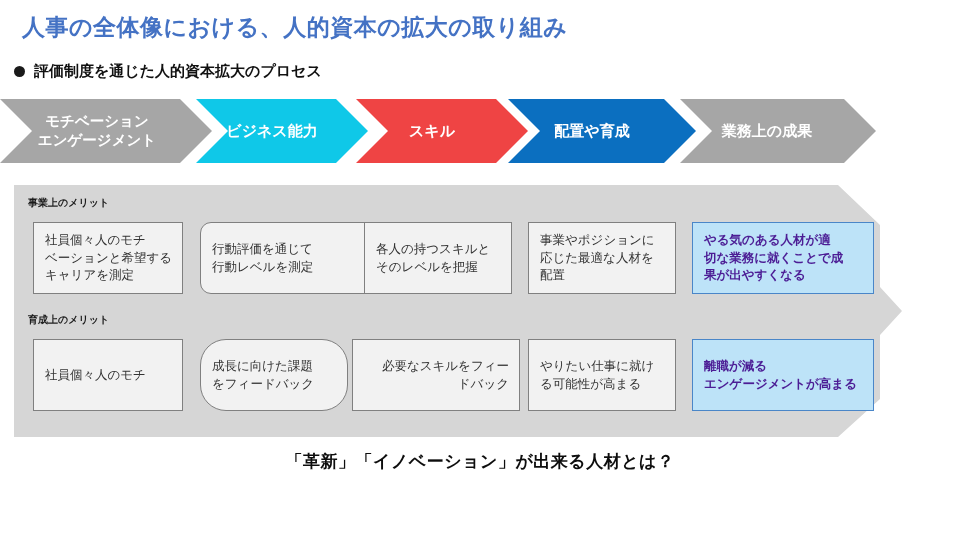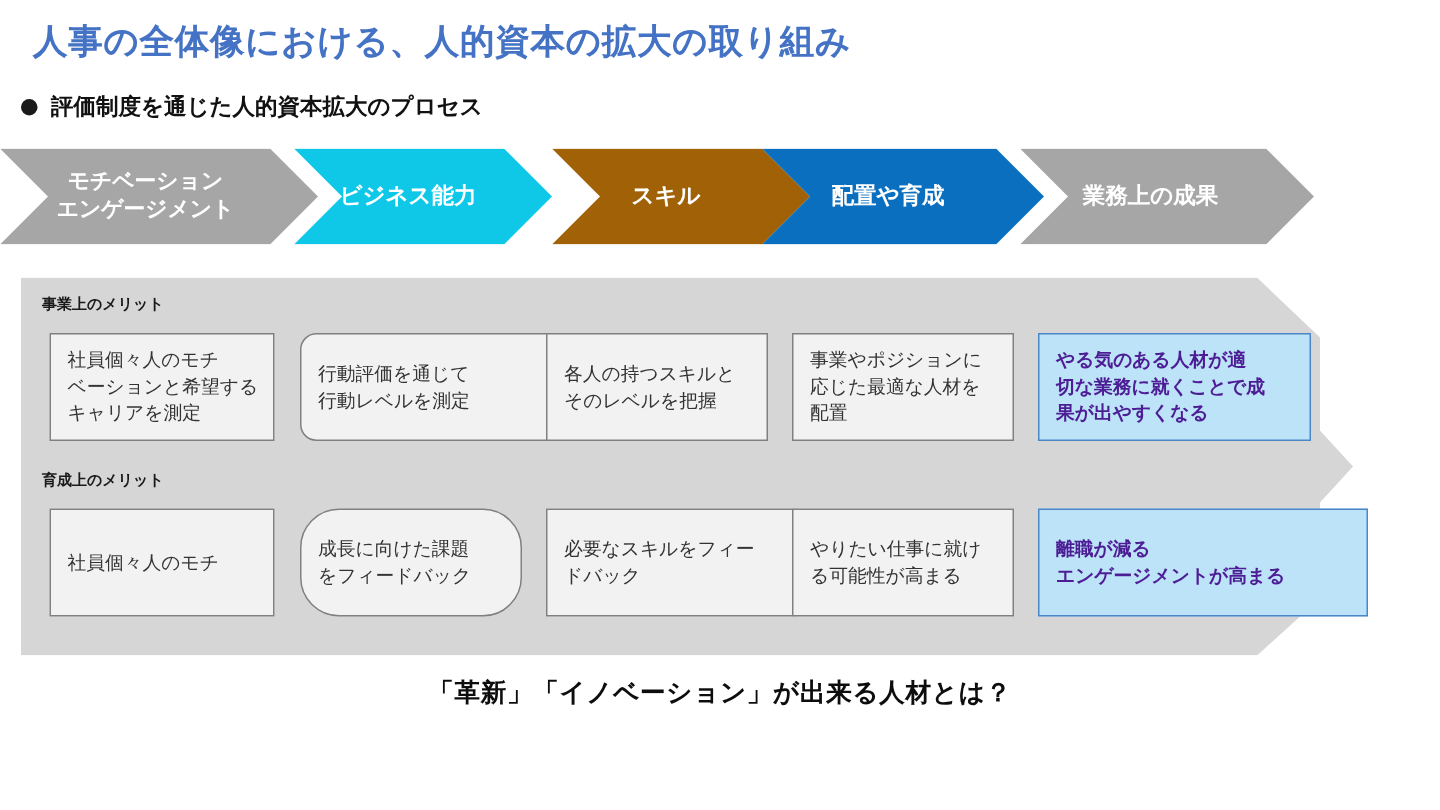"スキル" .chev-2 { background: #a16207 -> #ef4444; left: 368px -> 356px }
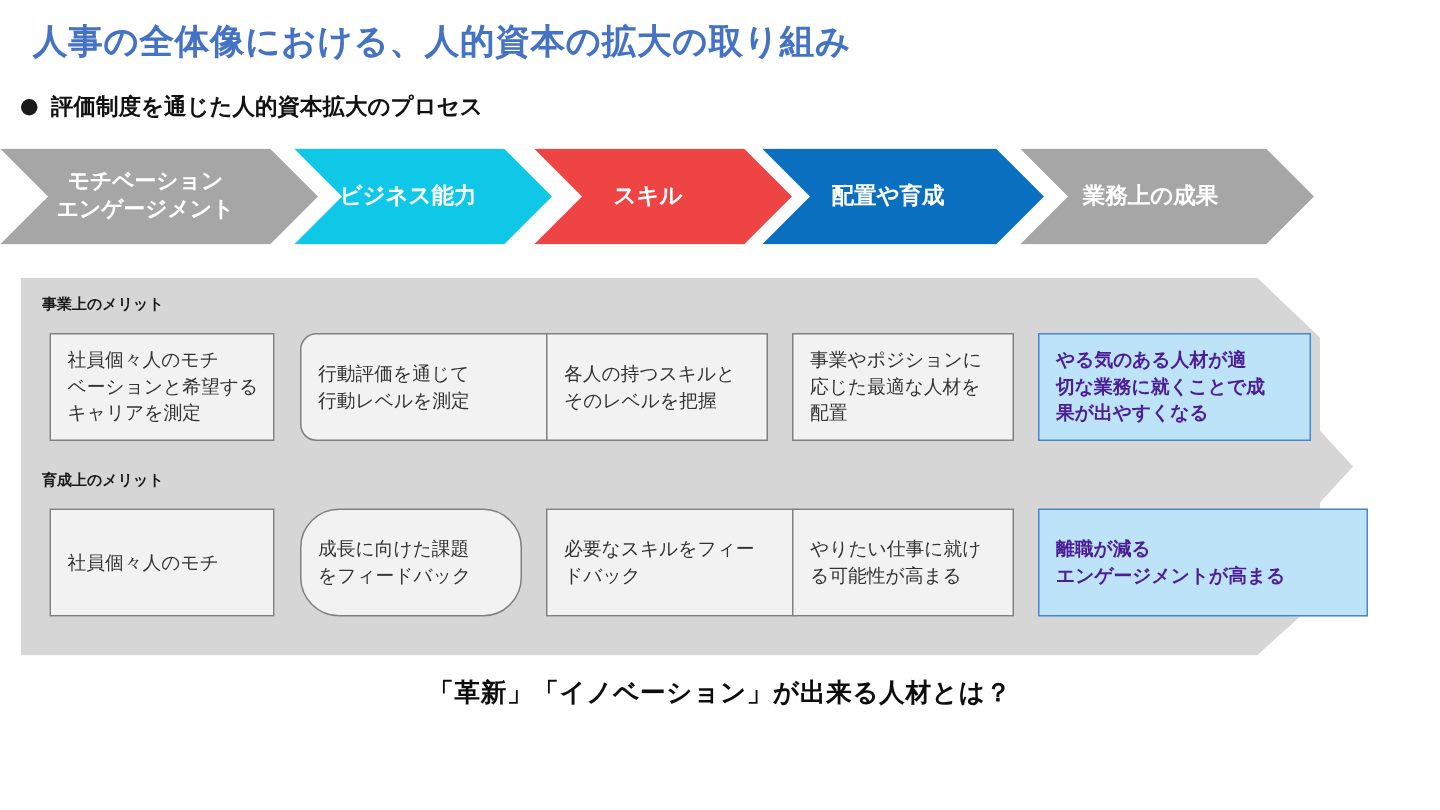"必要なスキルをフィー" .r2.c2 { left: 364px -> 352px; text-align: none -> right }
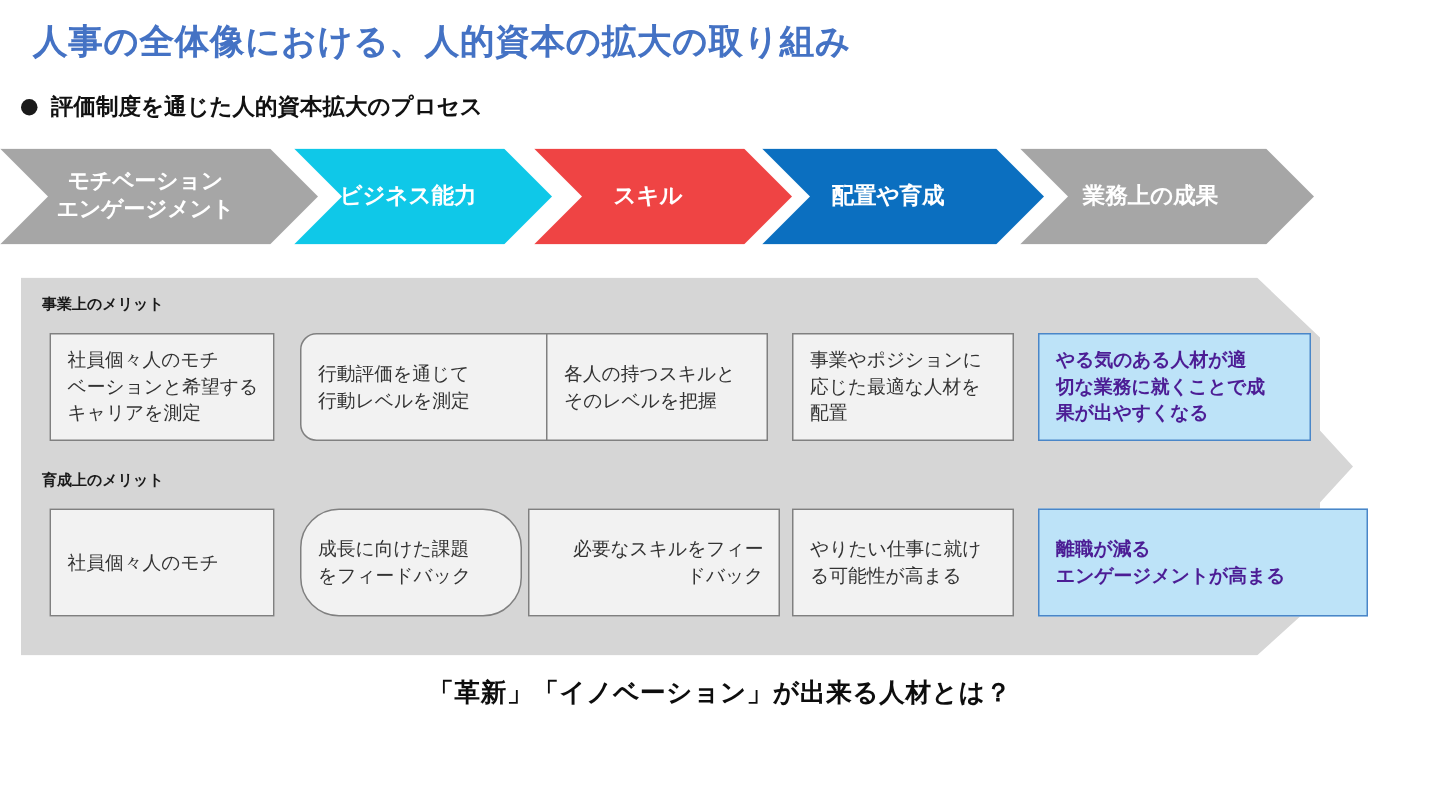"離職が減る" .r2.c4 { width: 220px -> 182px }
